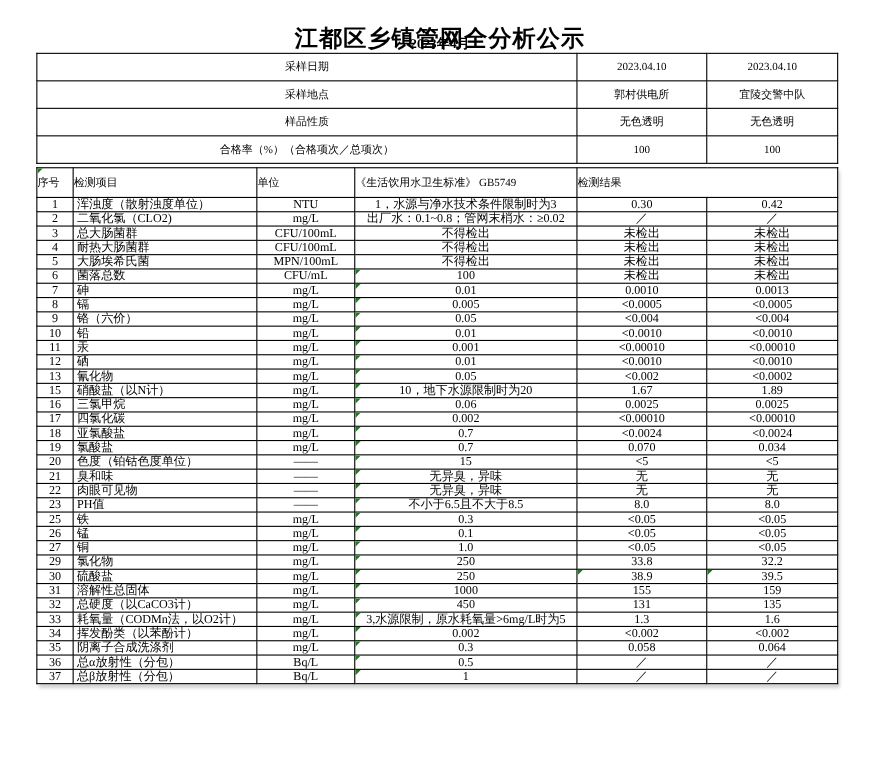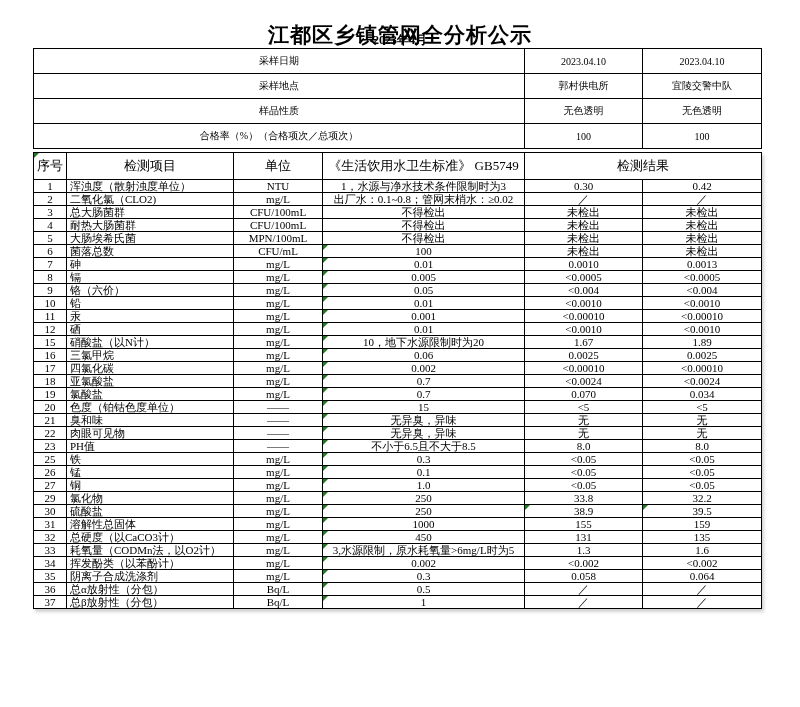"序号" .results-table th { font-size: 13px -> 10px; text-align: center -> left }
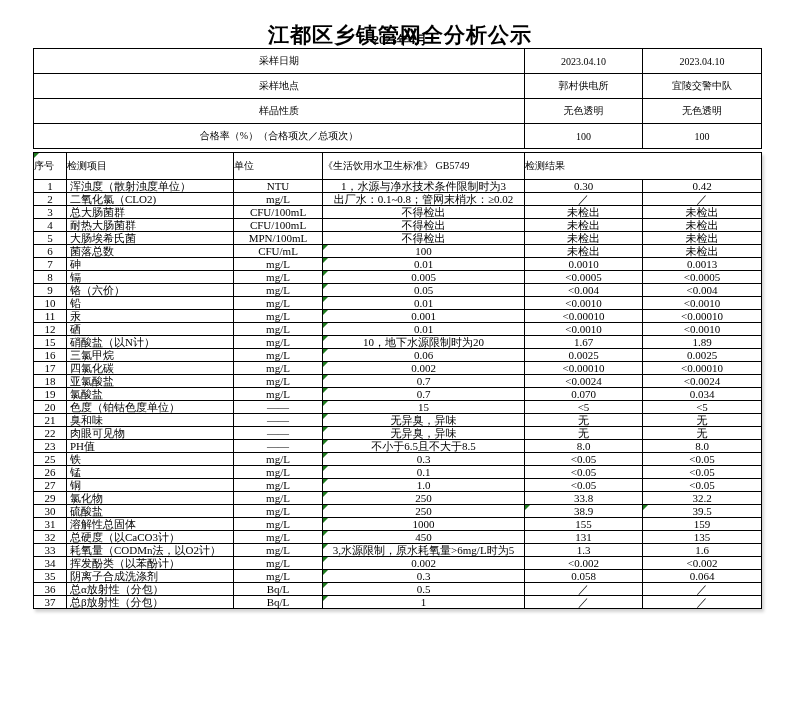"13" tr { html: none -> <tr> <td>13</td> <td>氰化物</td> <td>mg/L</td> <td>0.05</td> <td>&lt;0.002</td> <td>&lt;0.0002</td> </tr> }
